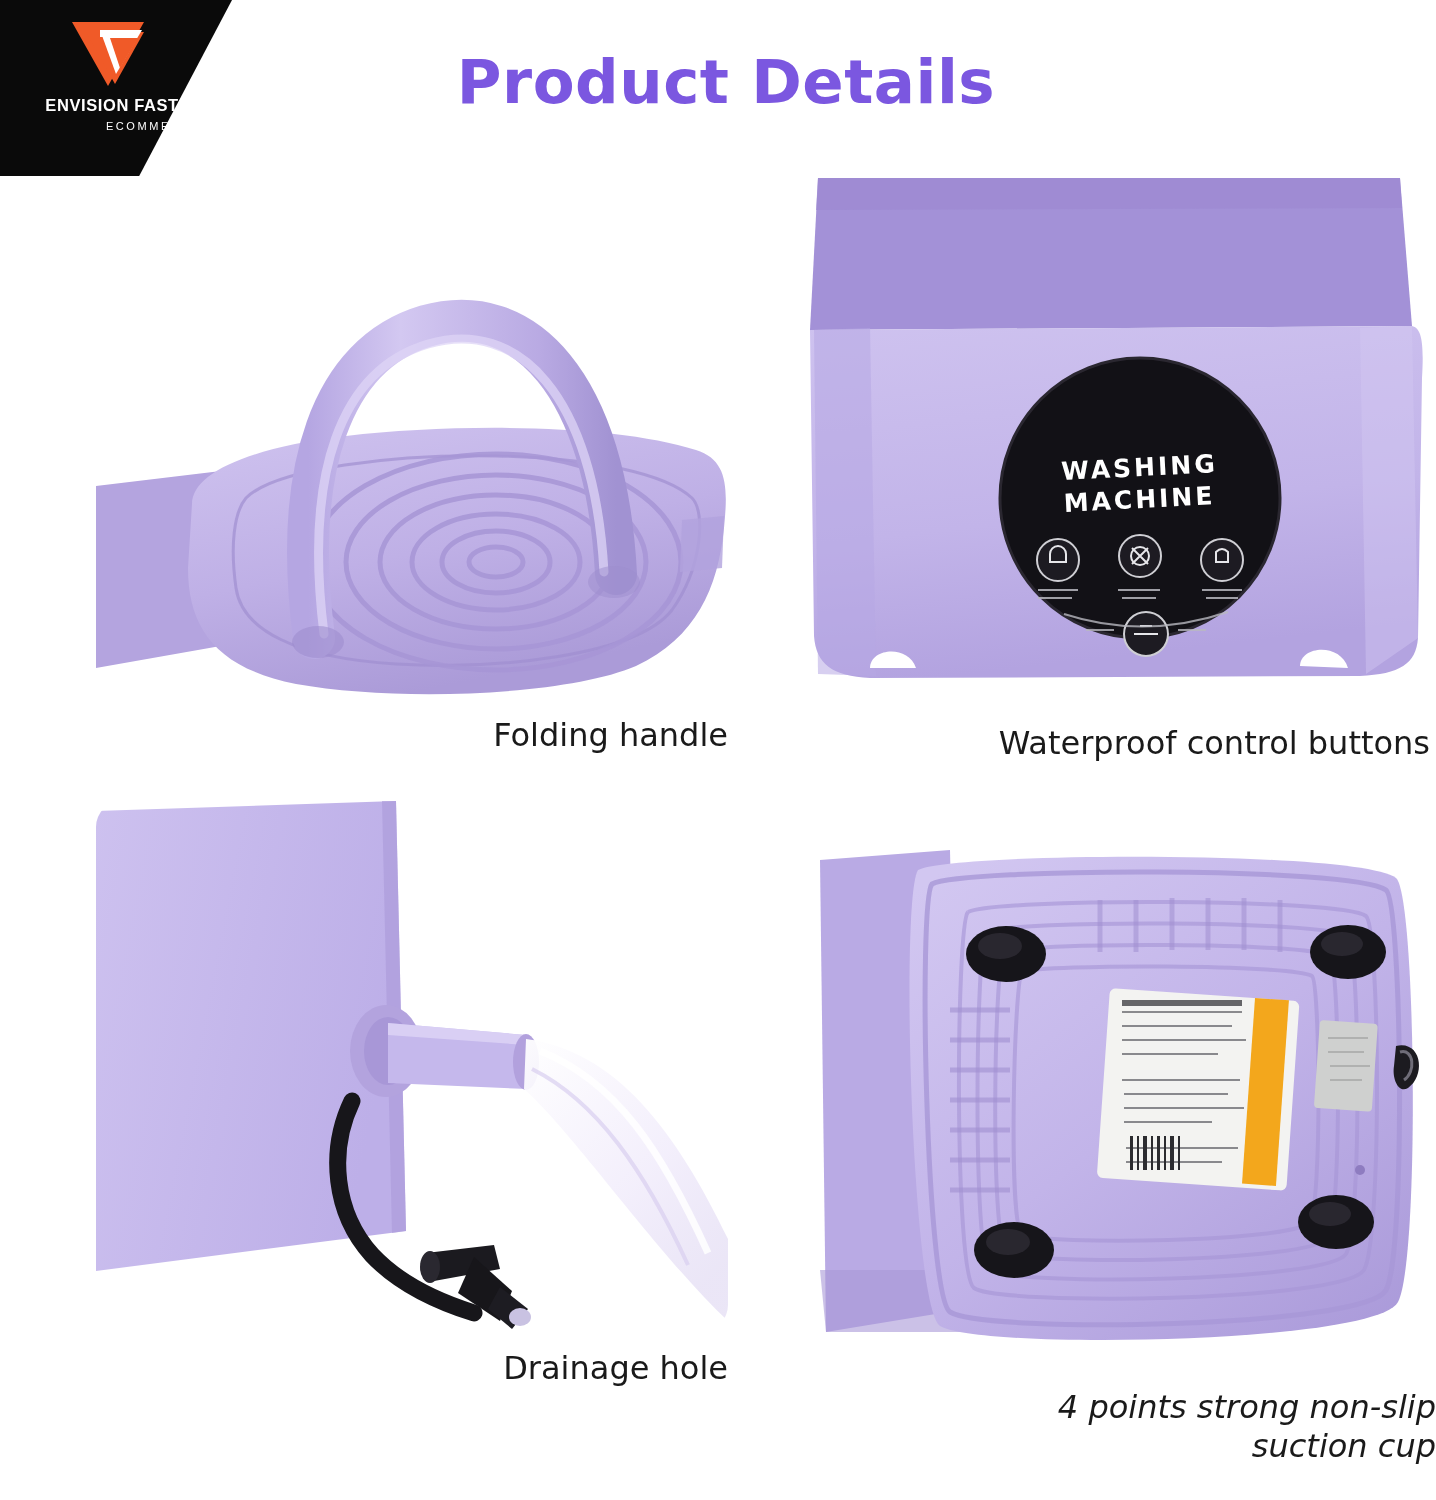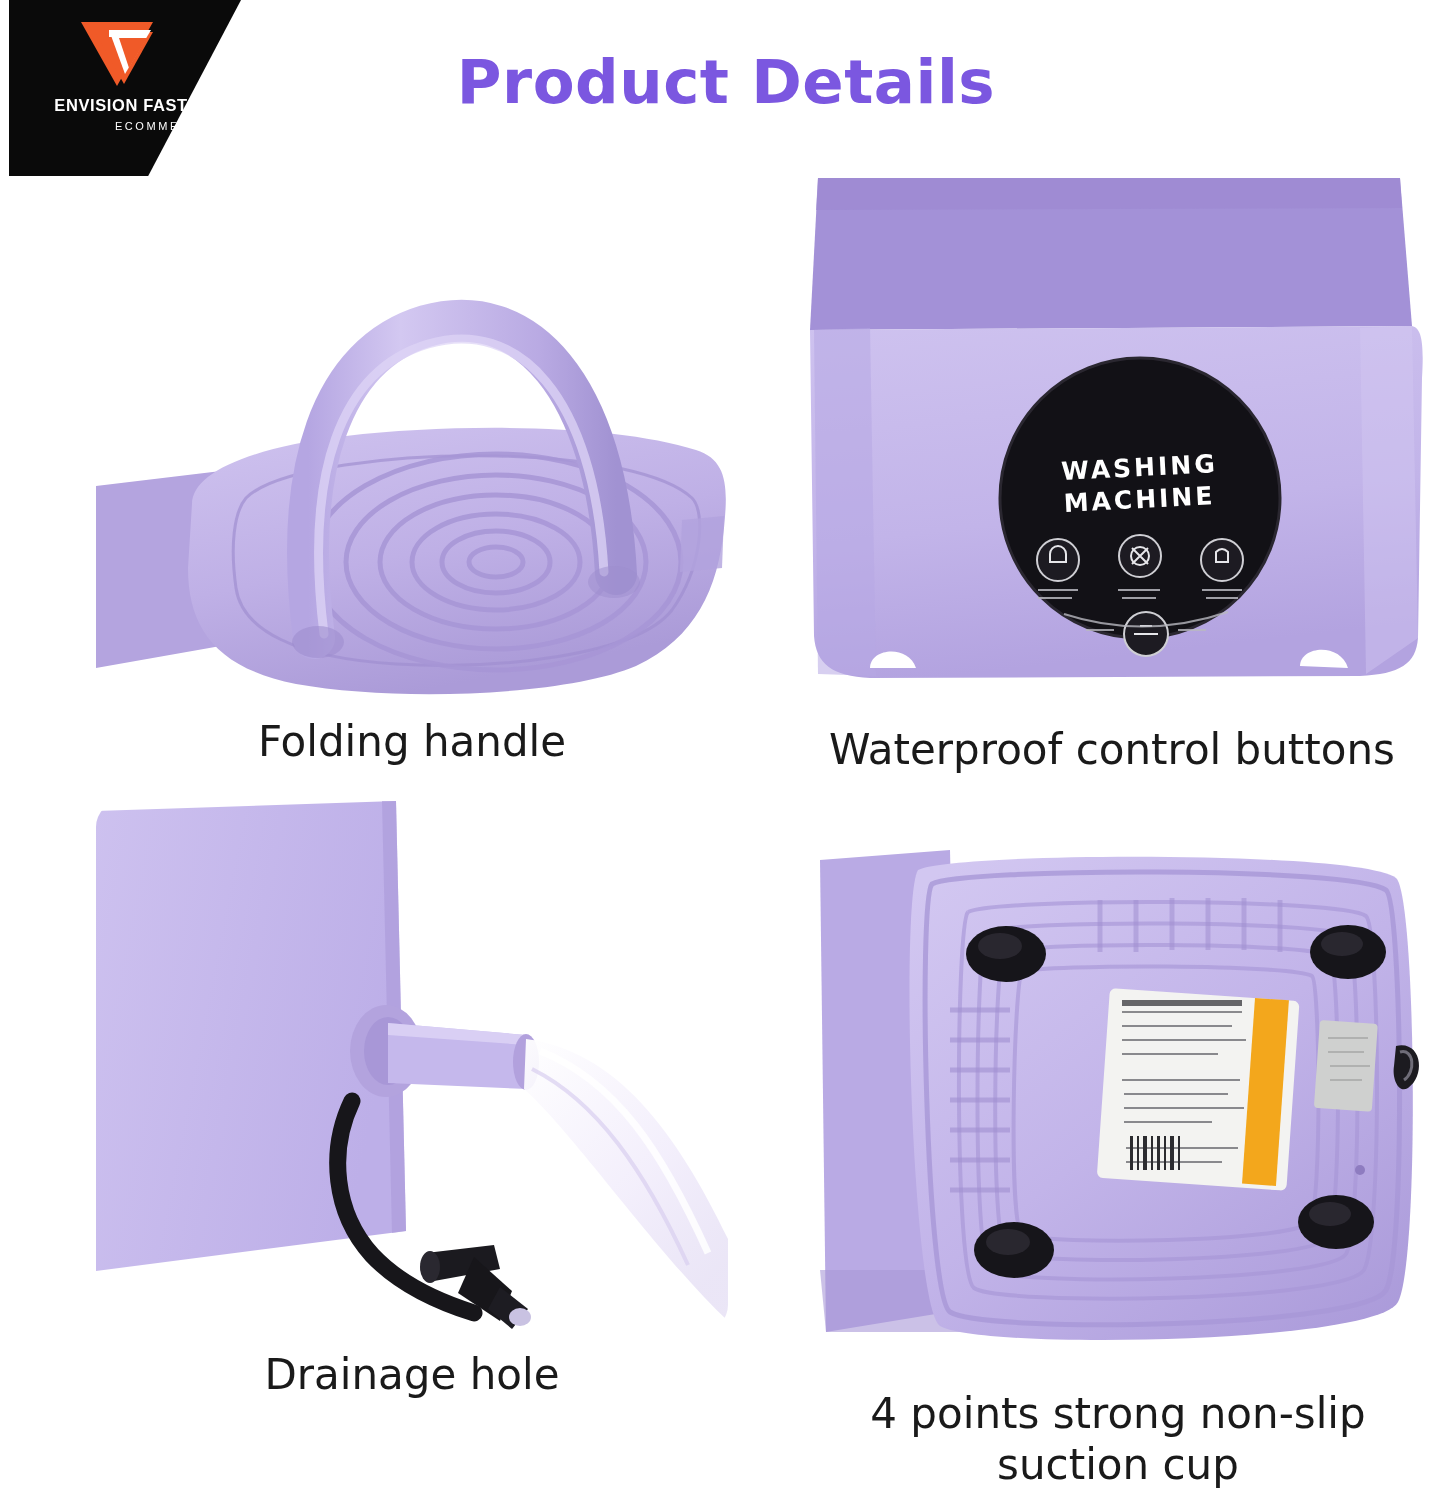"ENVISION FAST" .logo-badge { margin-left: 9px -> none }
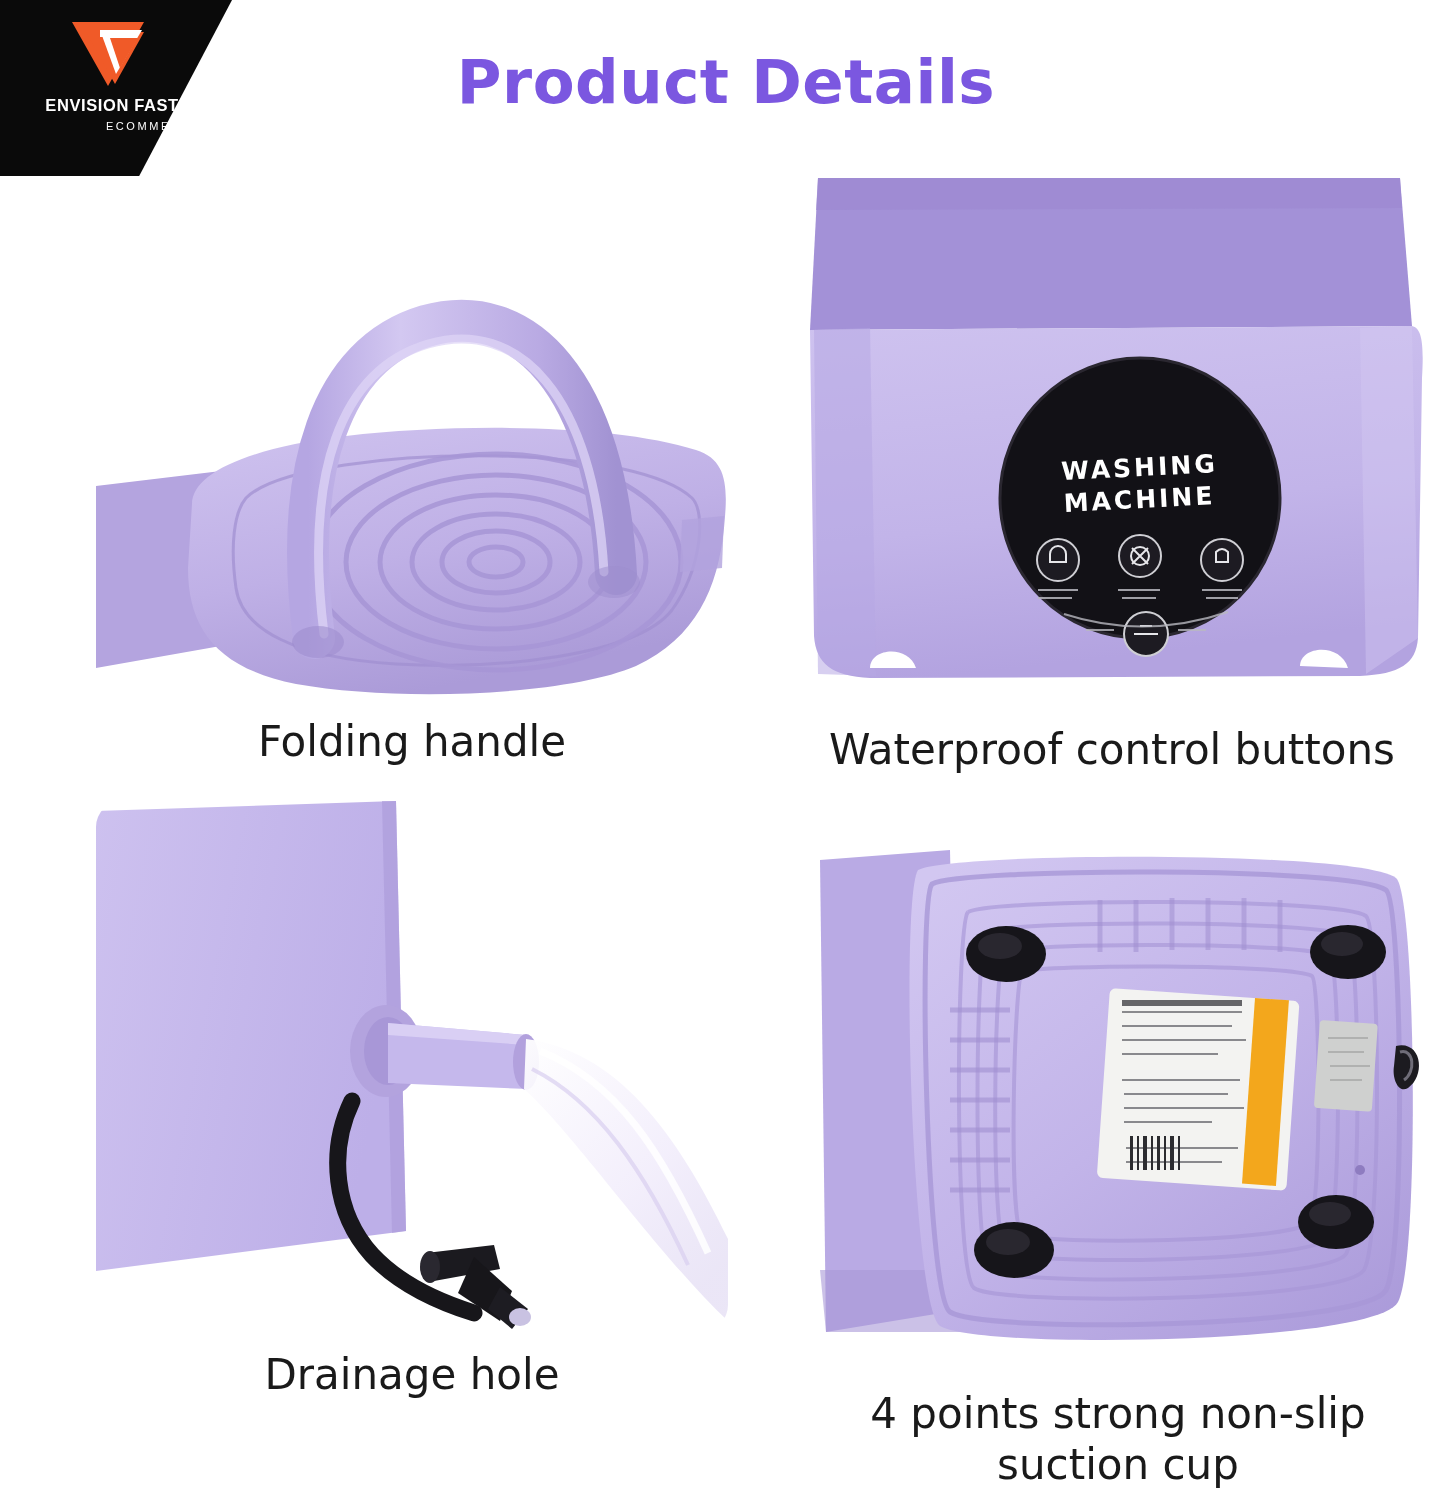"Folding handle" .caption { font-size: 42px -> 32px; text-align: center -> right }
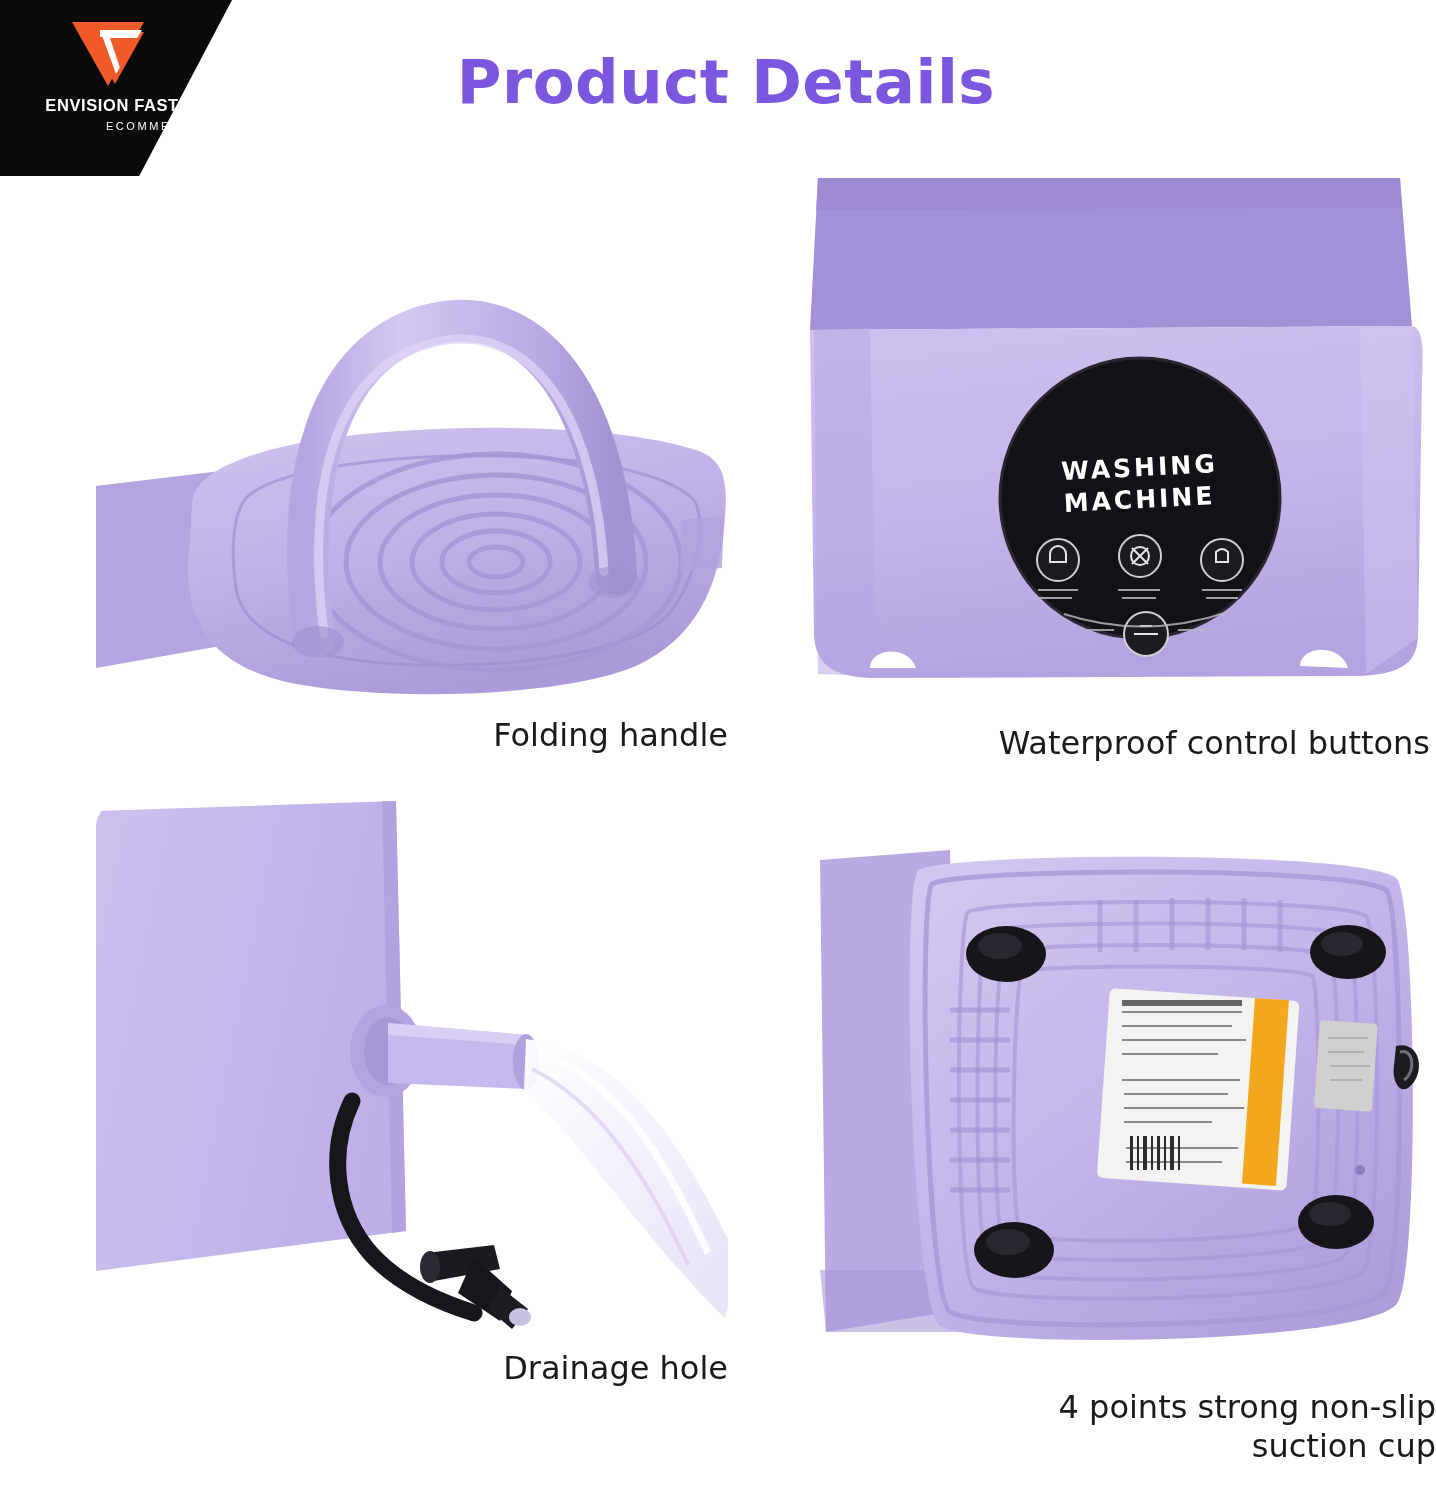"4 points strong non-slip" #cell-suction-cup .caption { font-style: none -> italic }
